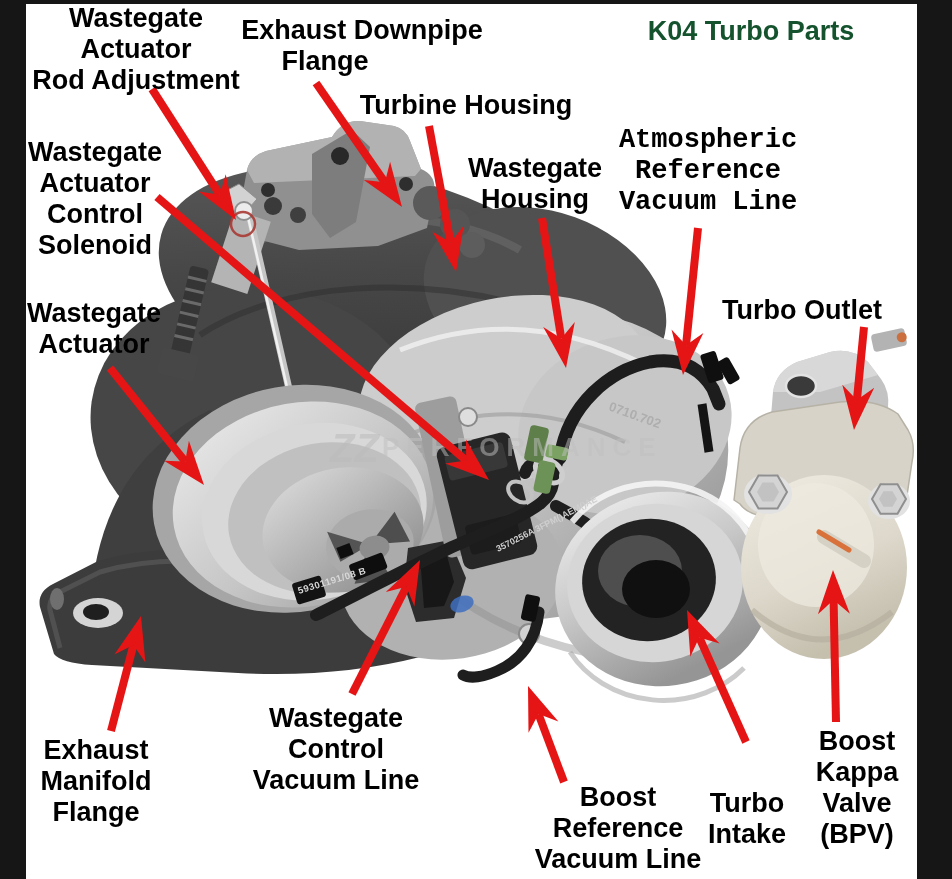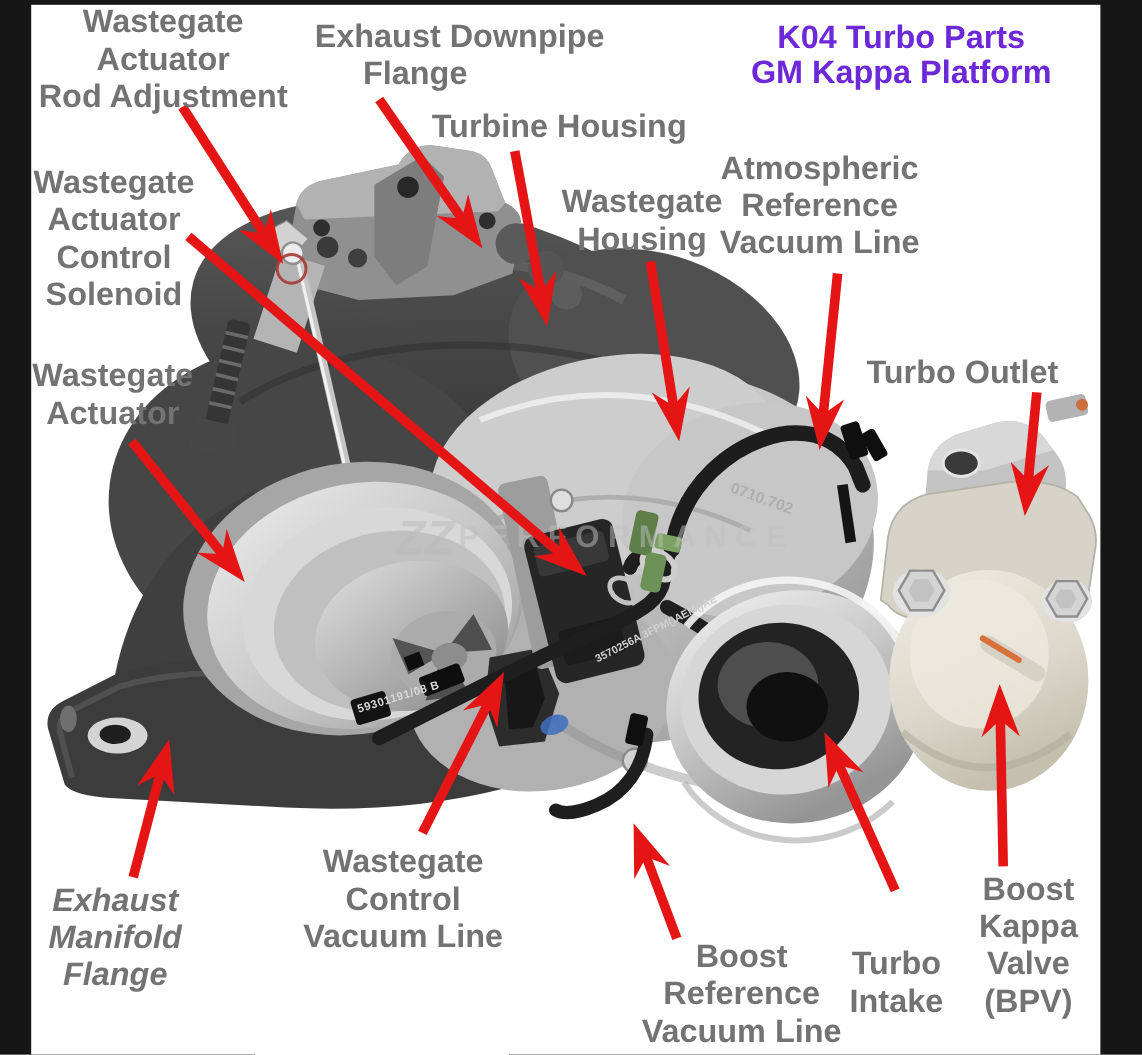"Wastegate" .label { color: #737373 -> #000000 }
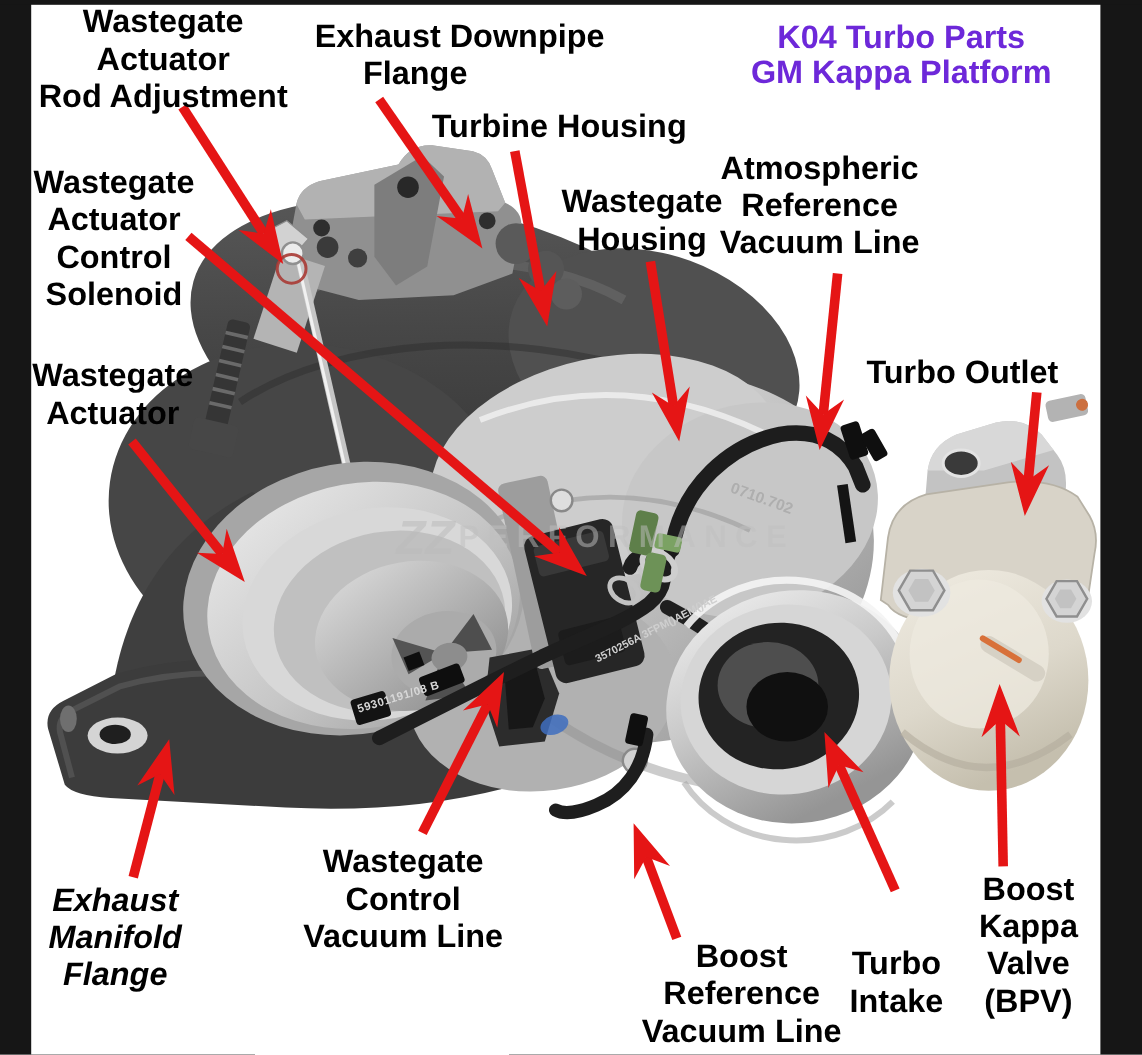"Exhaust Downpipe" div.label { margin-left: 21px -> none }
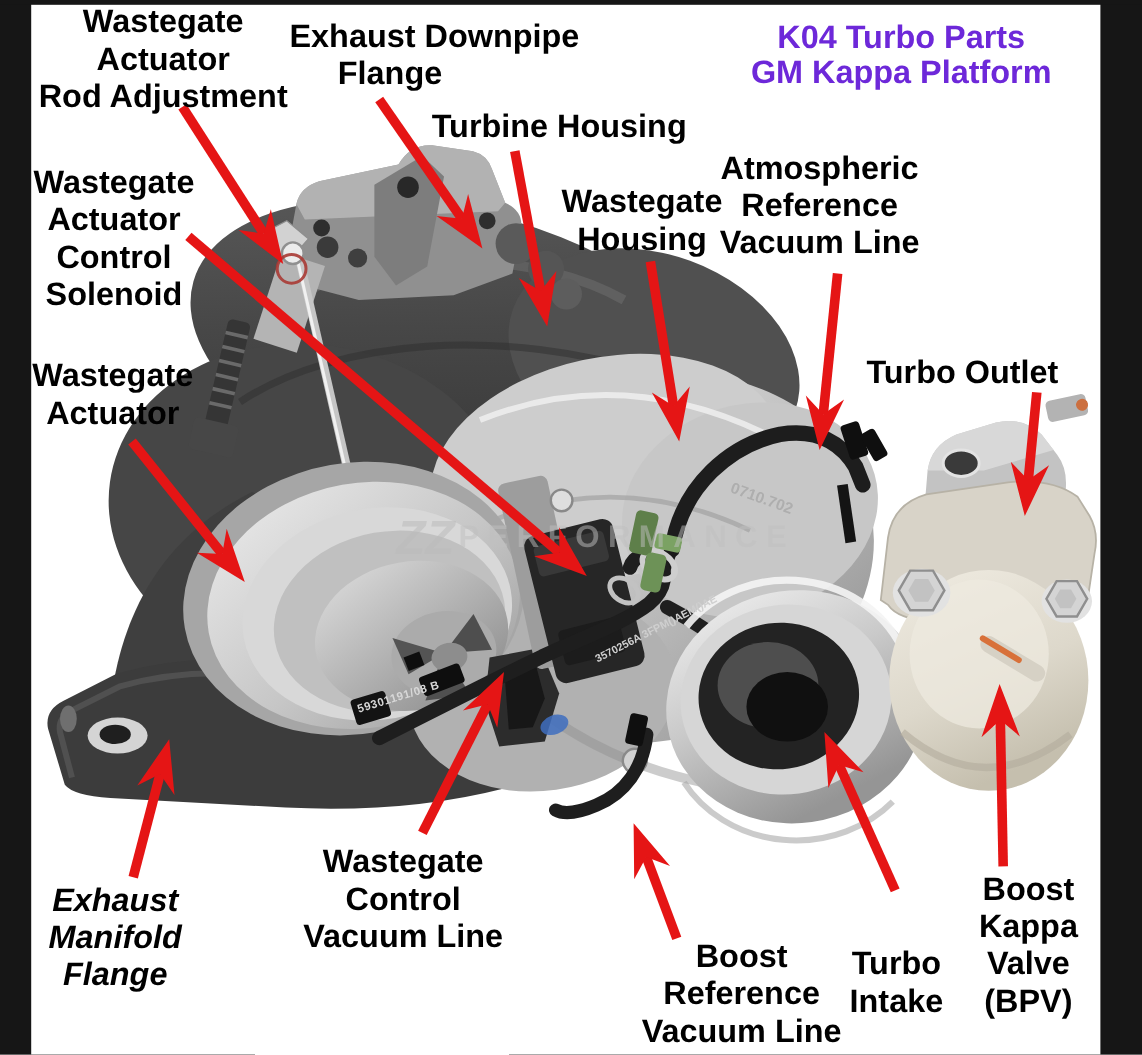"K04 Turbo Parts" .label.title-label { color: #6d28d9 -> #14532d }
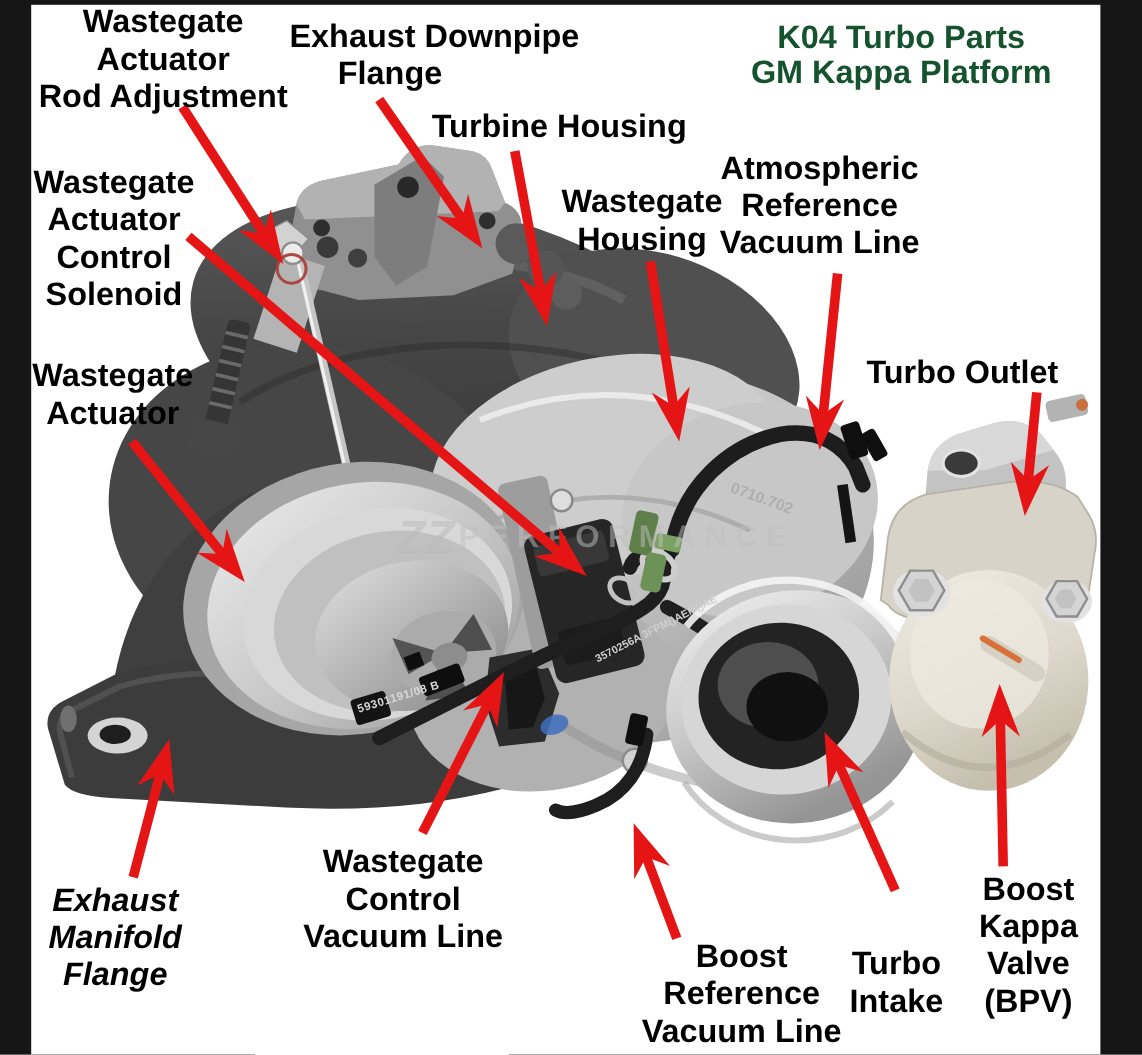"GM Kappa Platform" div { html: <div>GM Kappa Platform</div> -> none }
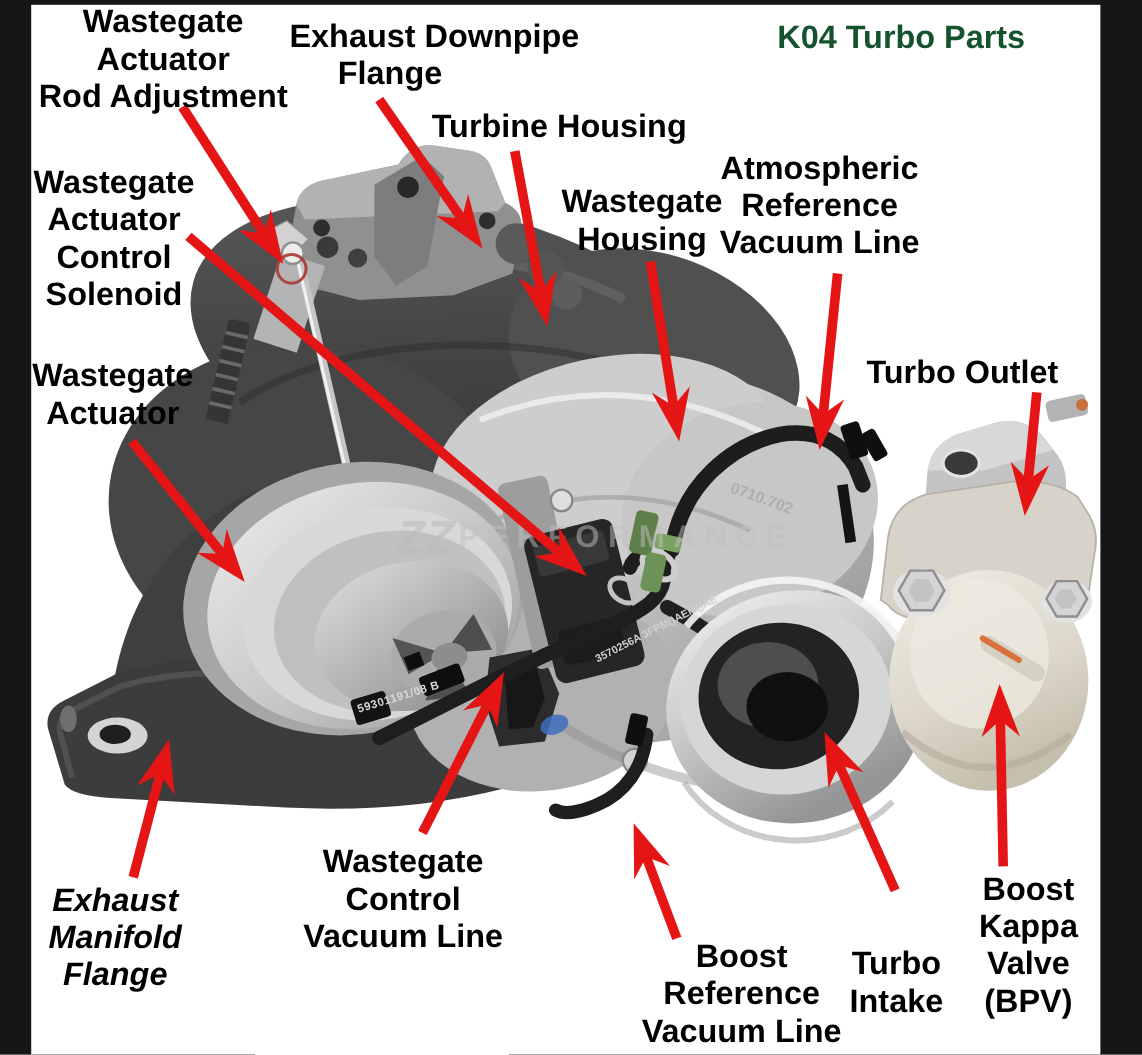"Atmospheric" div.label { font-family: none -> Liberation Mono, monospace; left: 683px -> 708px }
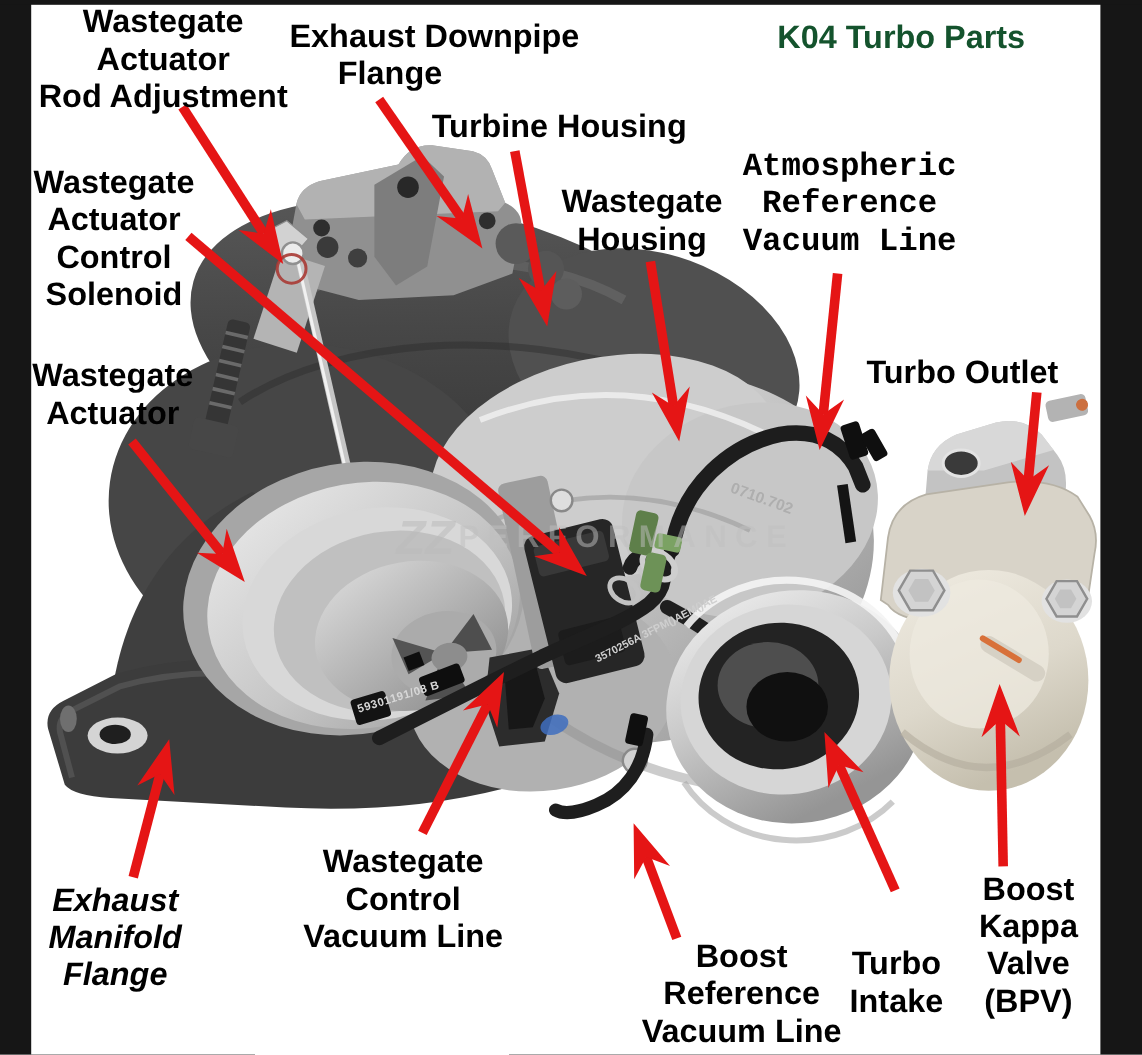"Exhaust" div.label { font-style: italic -> none }
